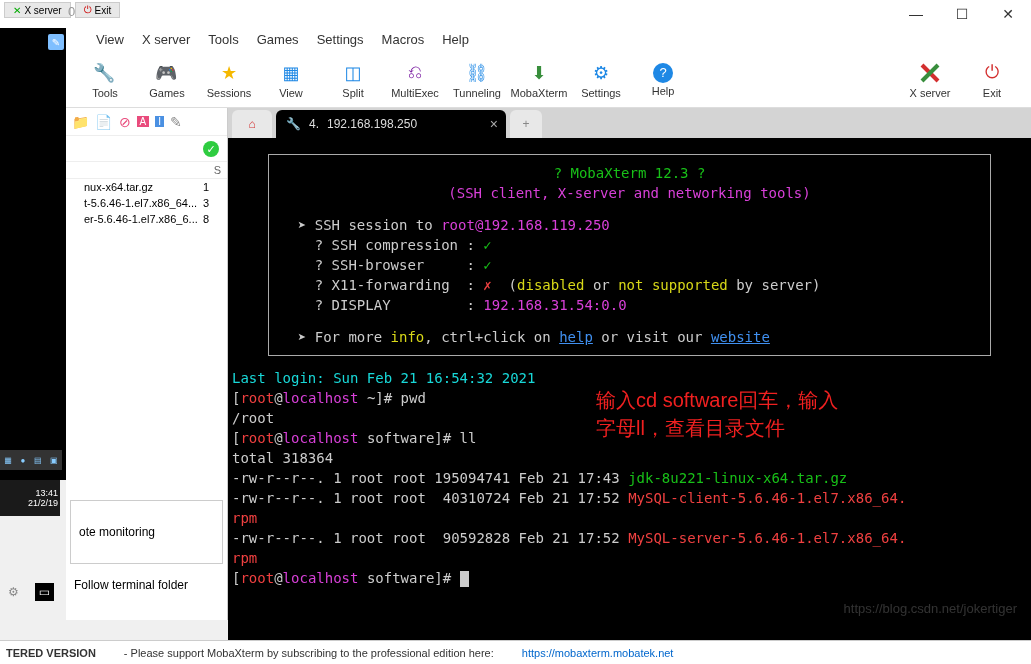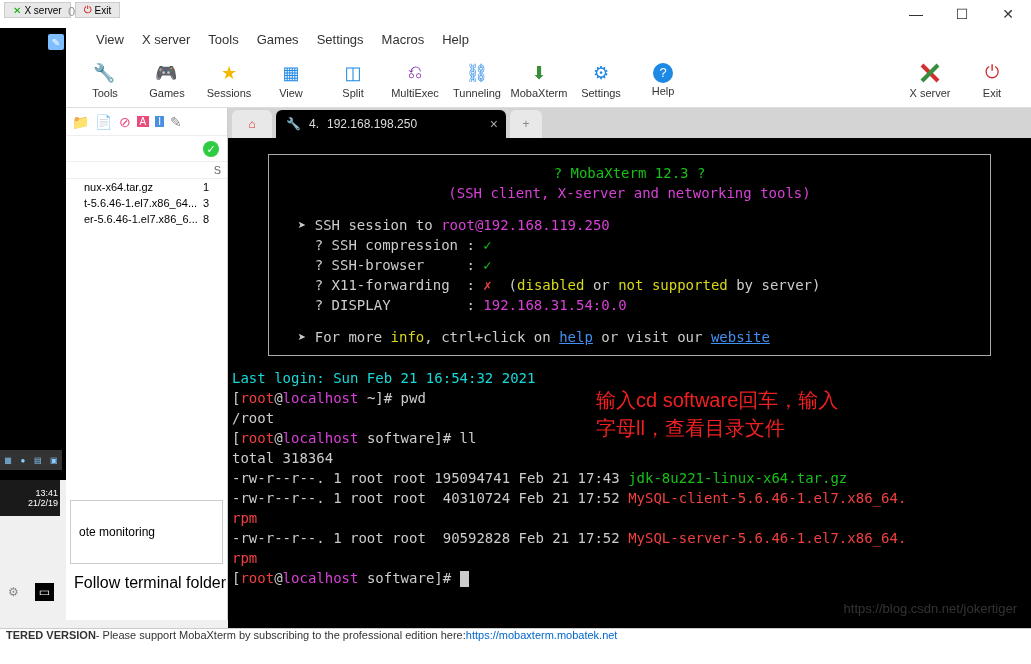"Follow terminal folder" .panel-left .follow { font-size: 16px -> 12px }
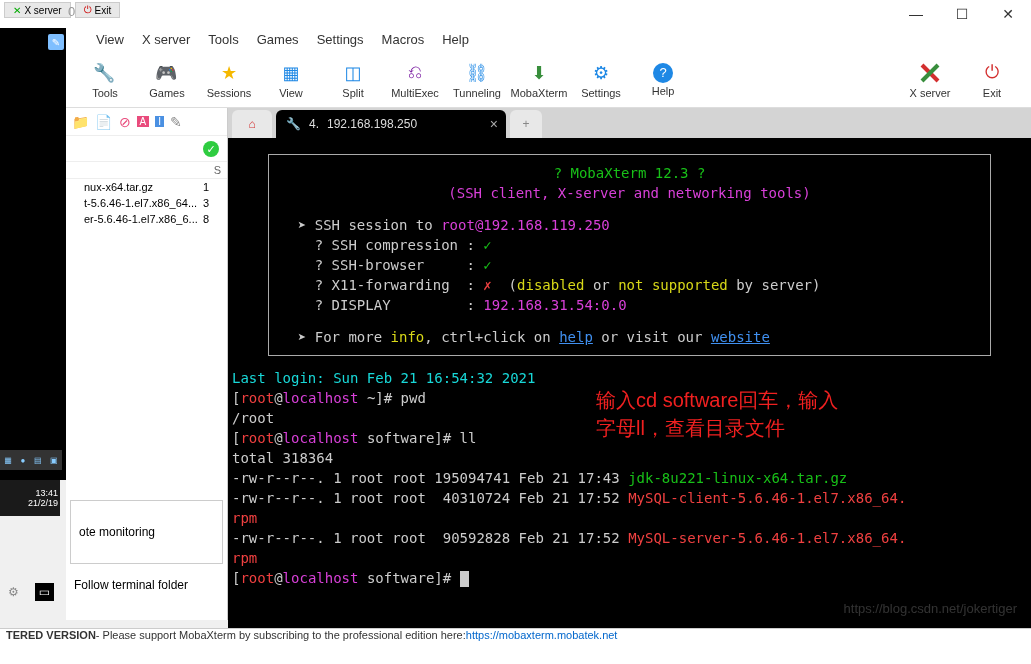"TERED VERSION" .statusbar { align-items: flex-start -> center; gap: none -> 28px; height: 36px -> 24px }
